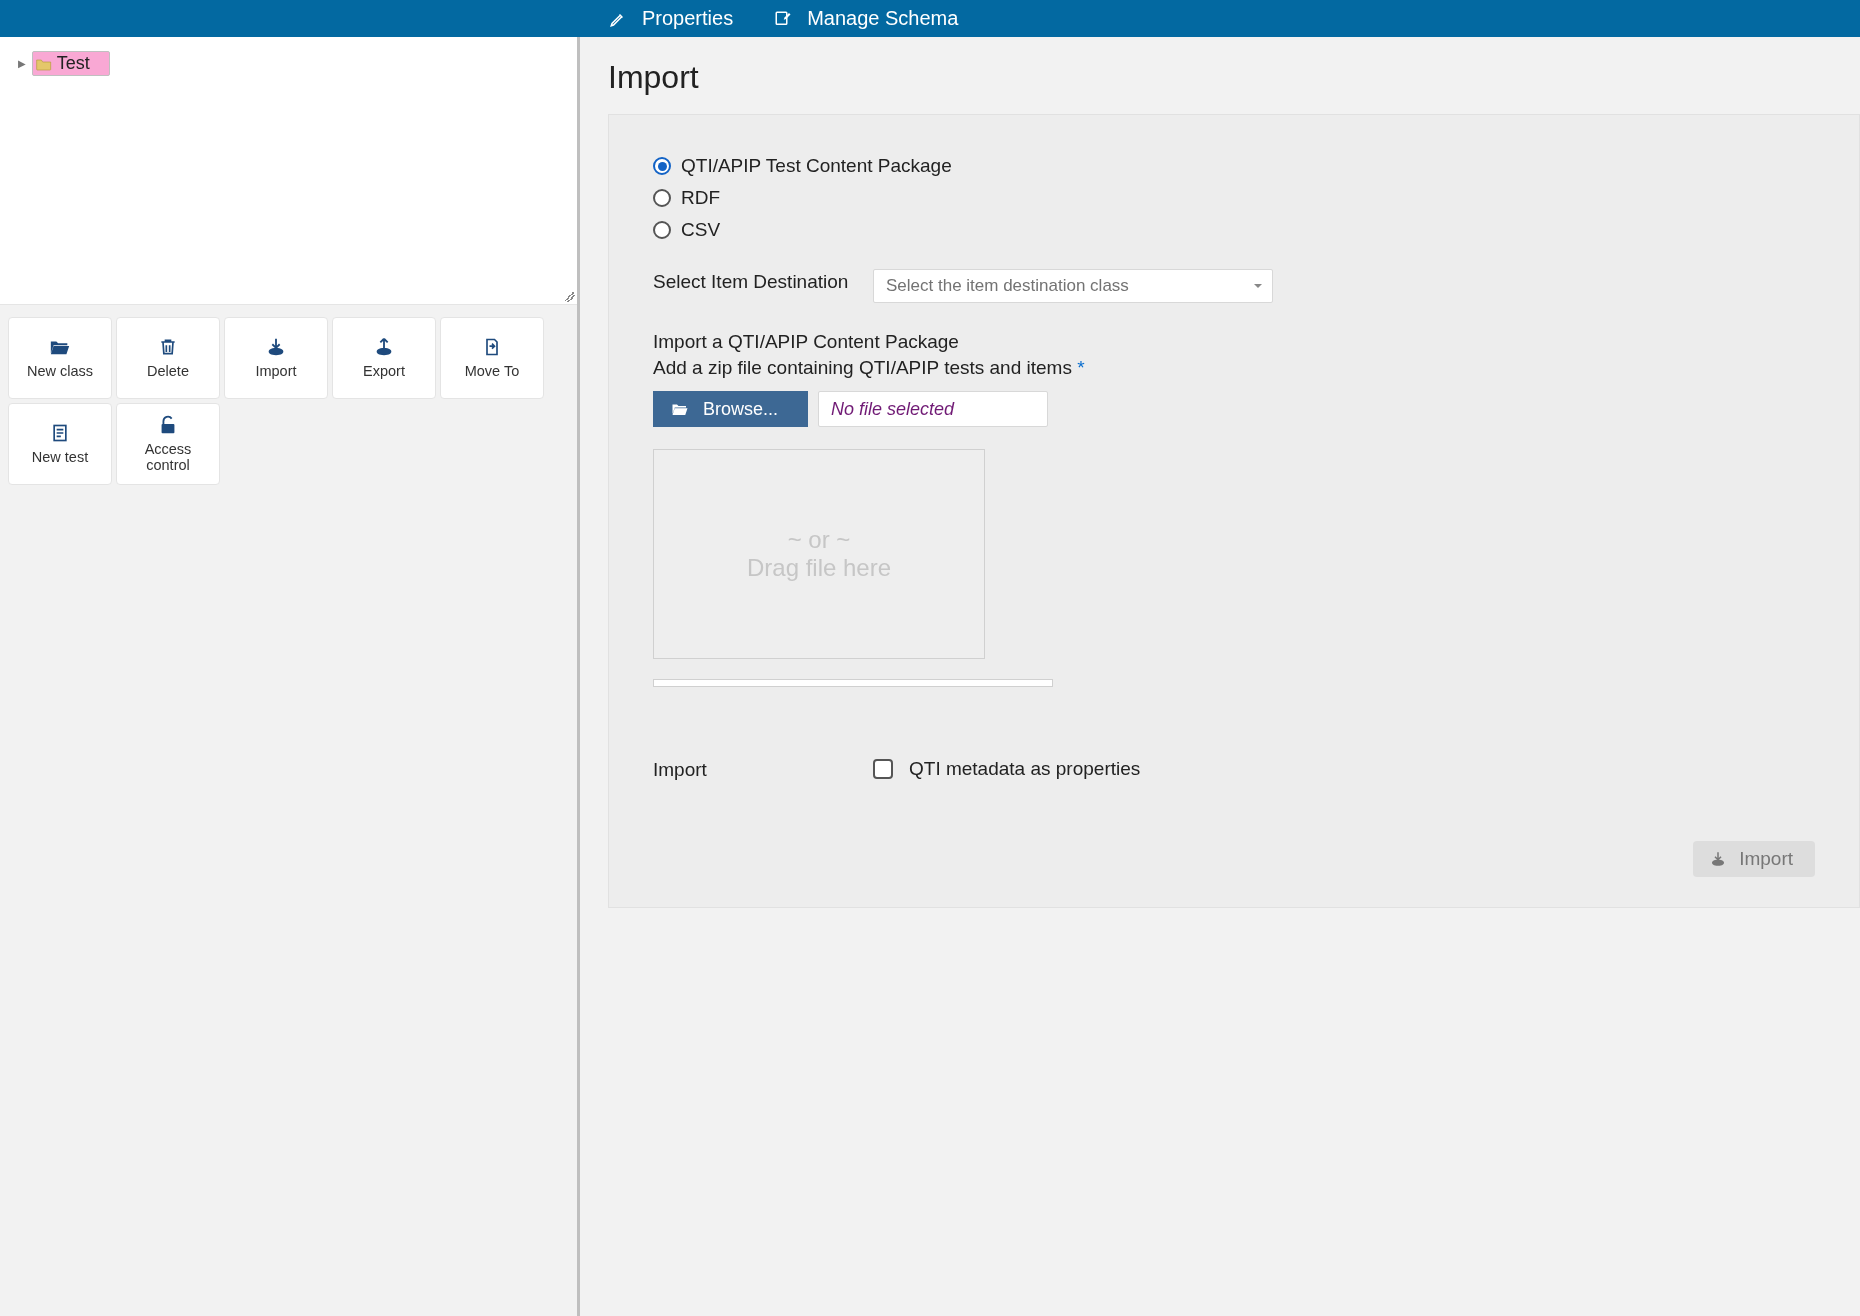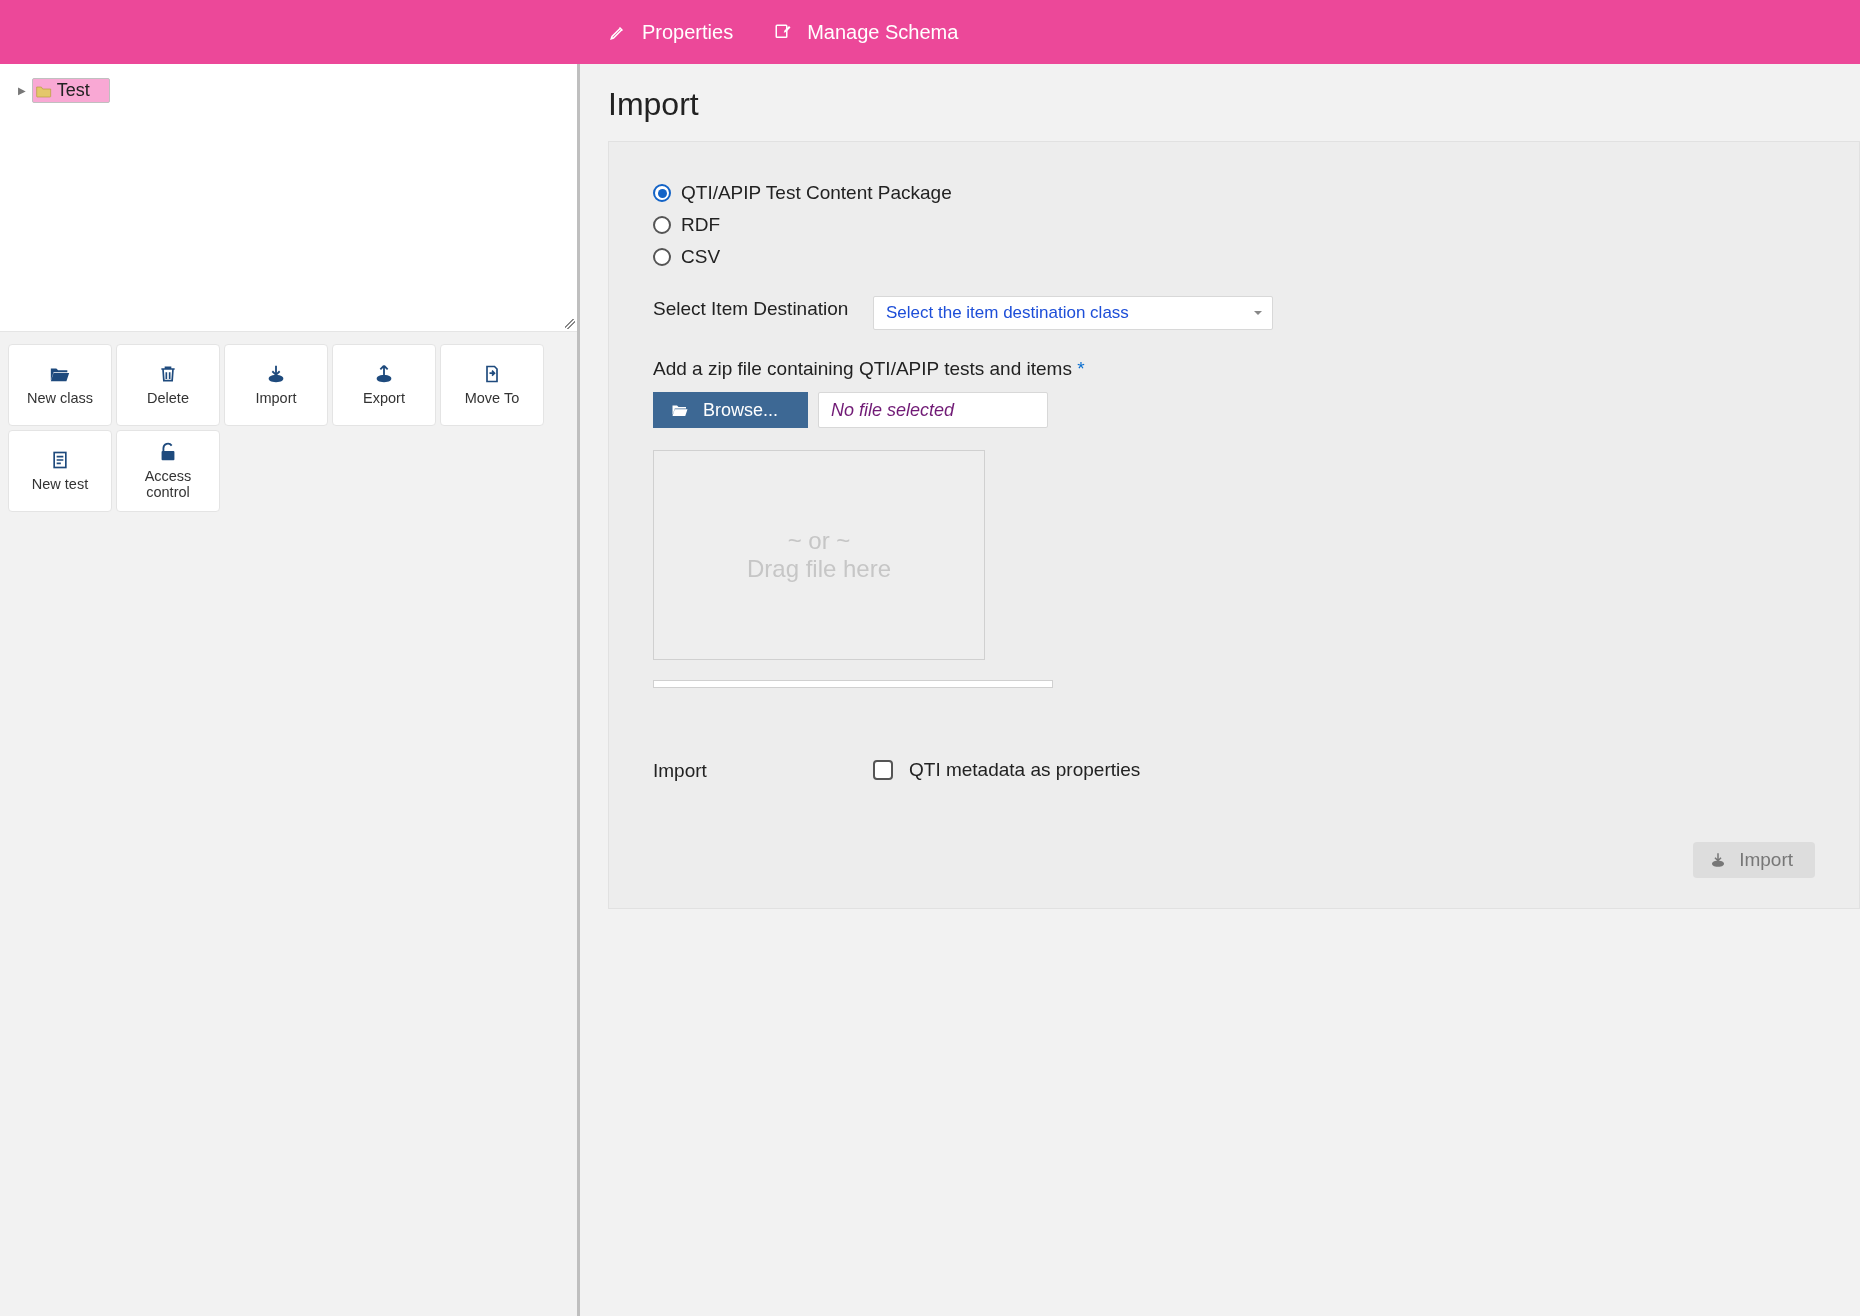"Properties" .topbar { background: #ec4899 -> #0369a1; height: 64px -> 37px }
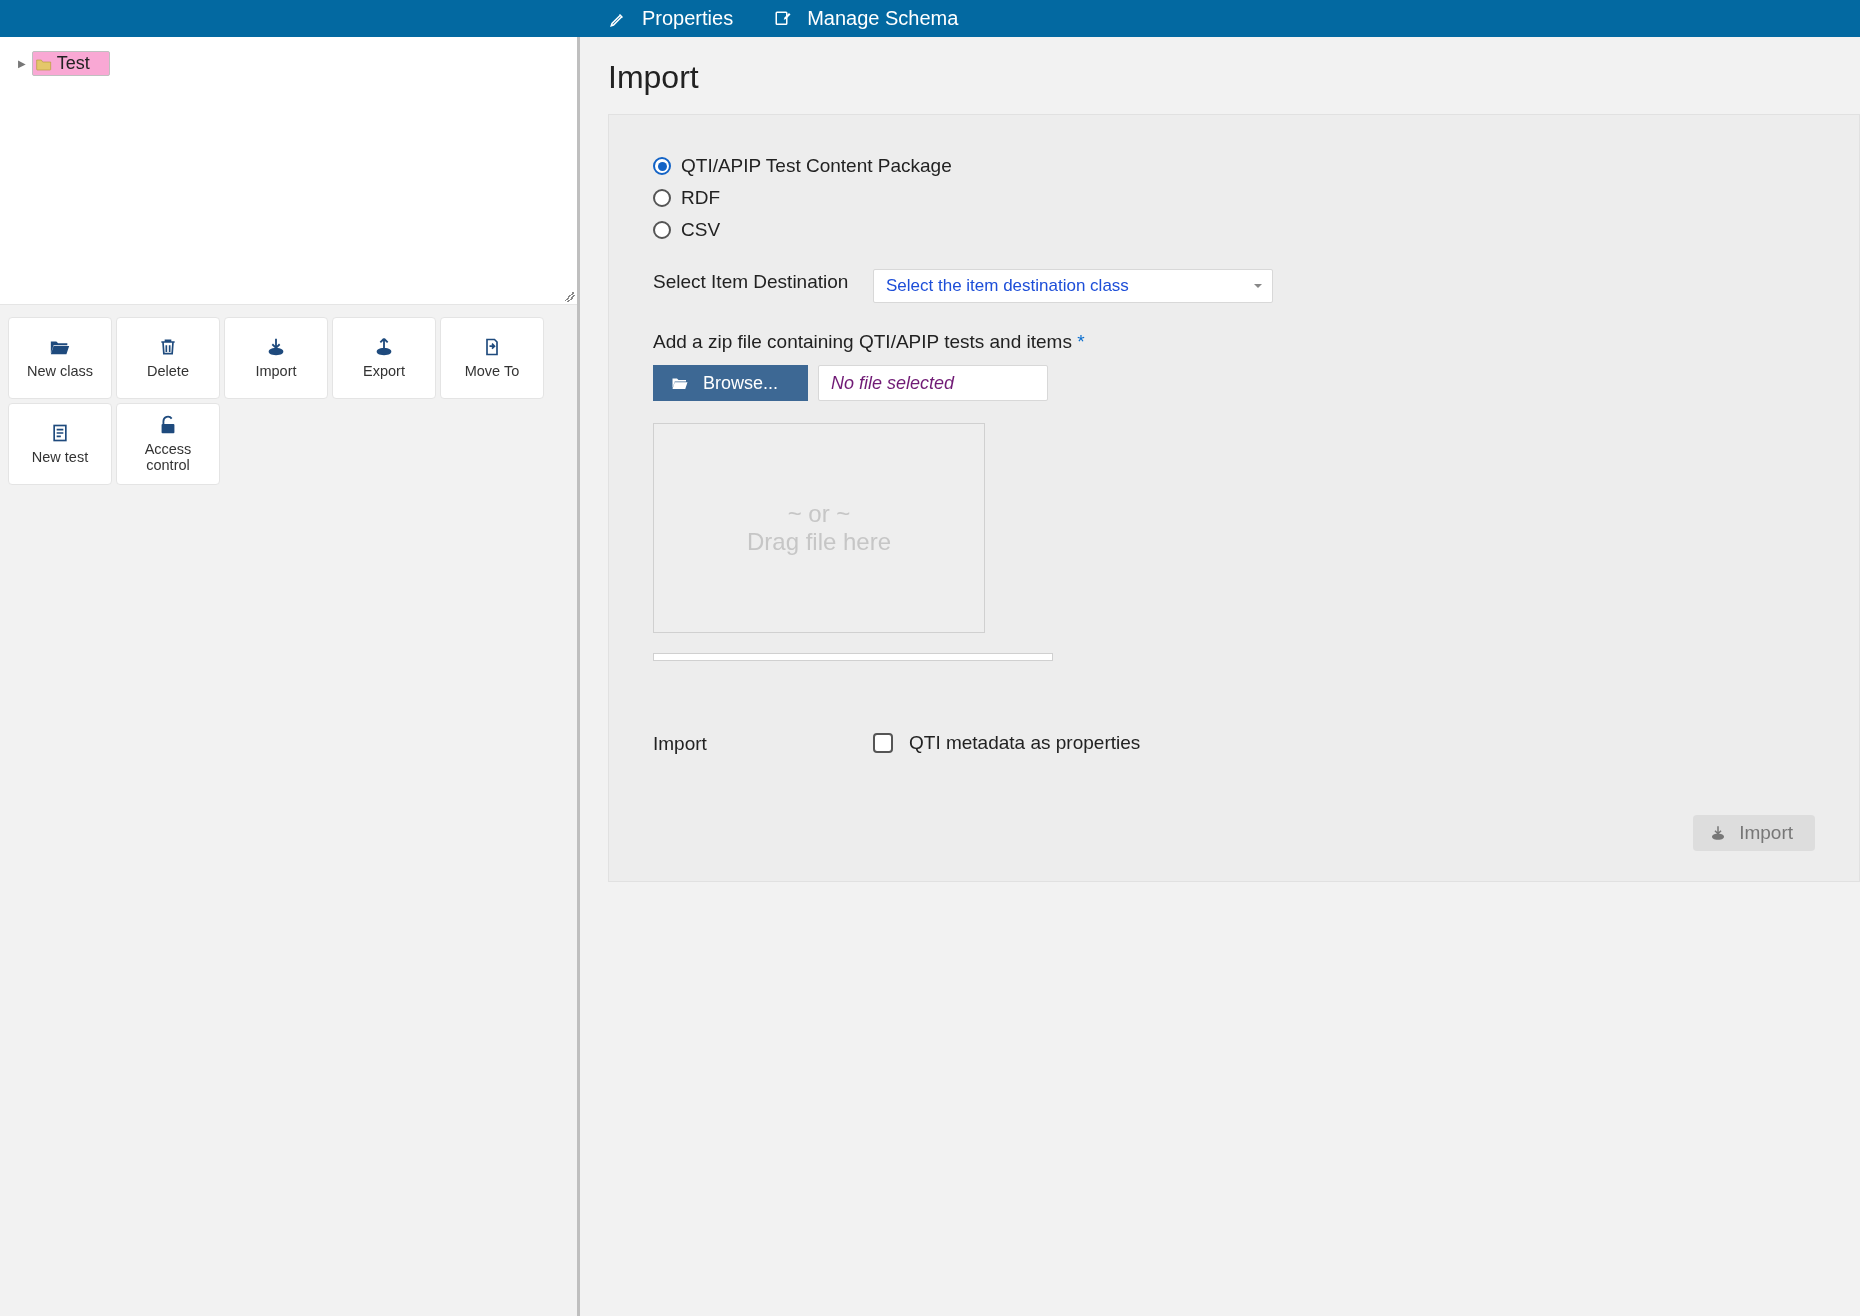"Select the item destination class" .select-box { color: #1d4ed8 -> #737373 }
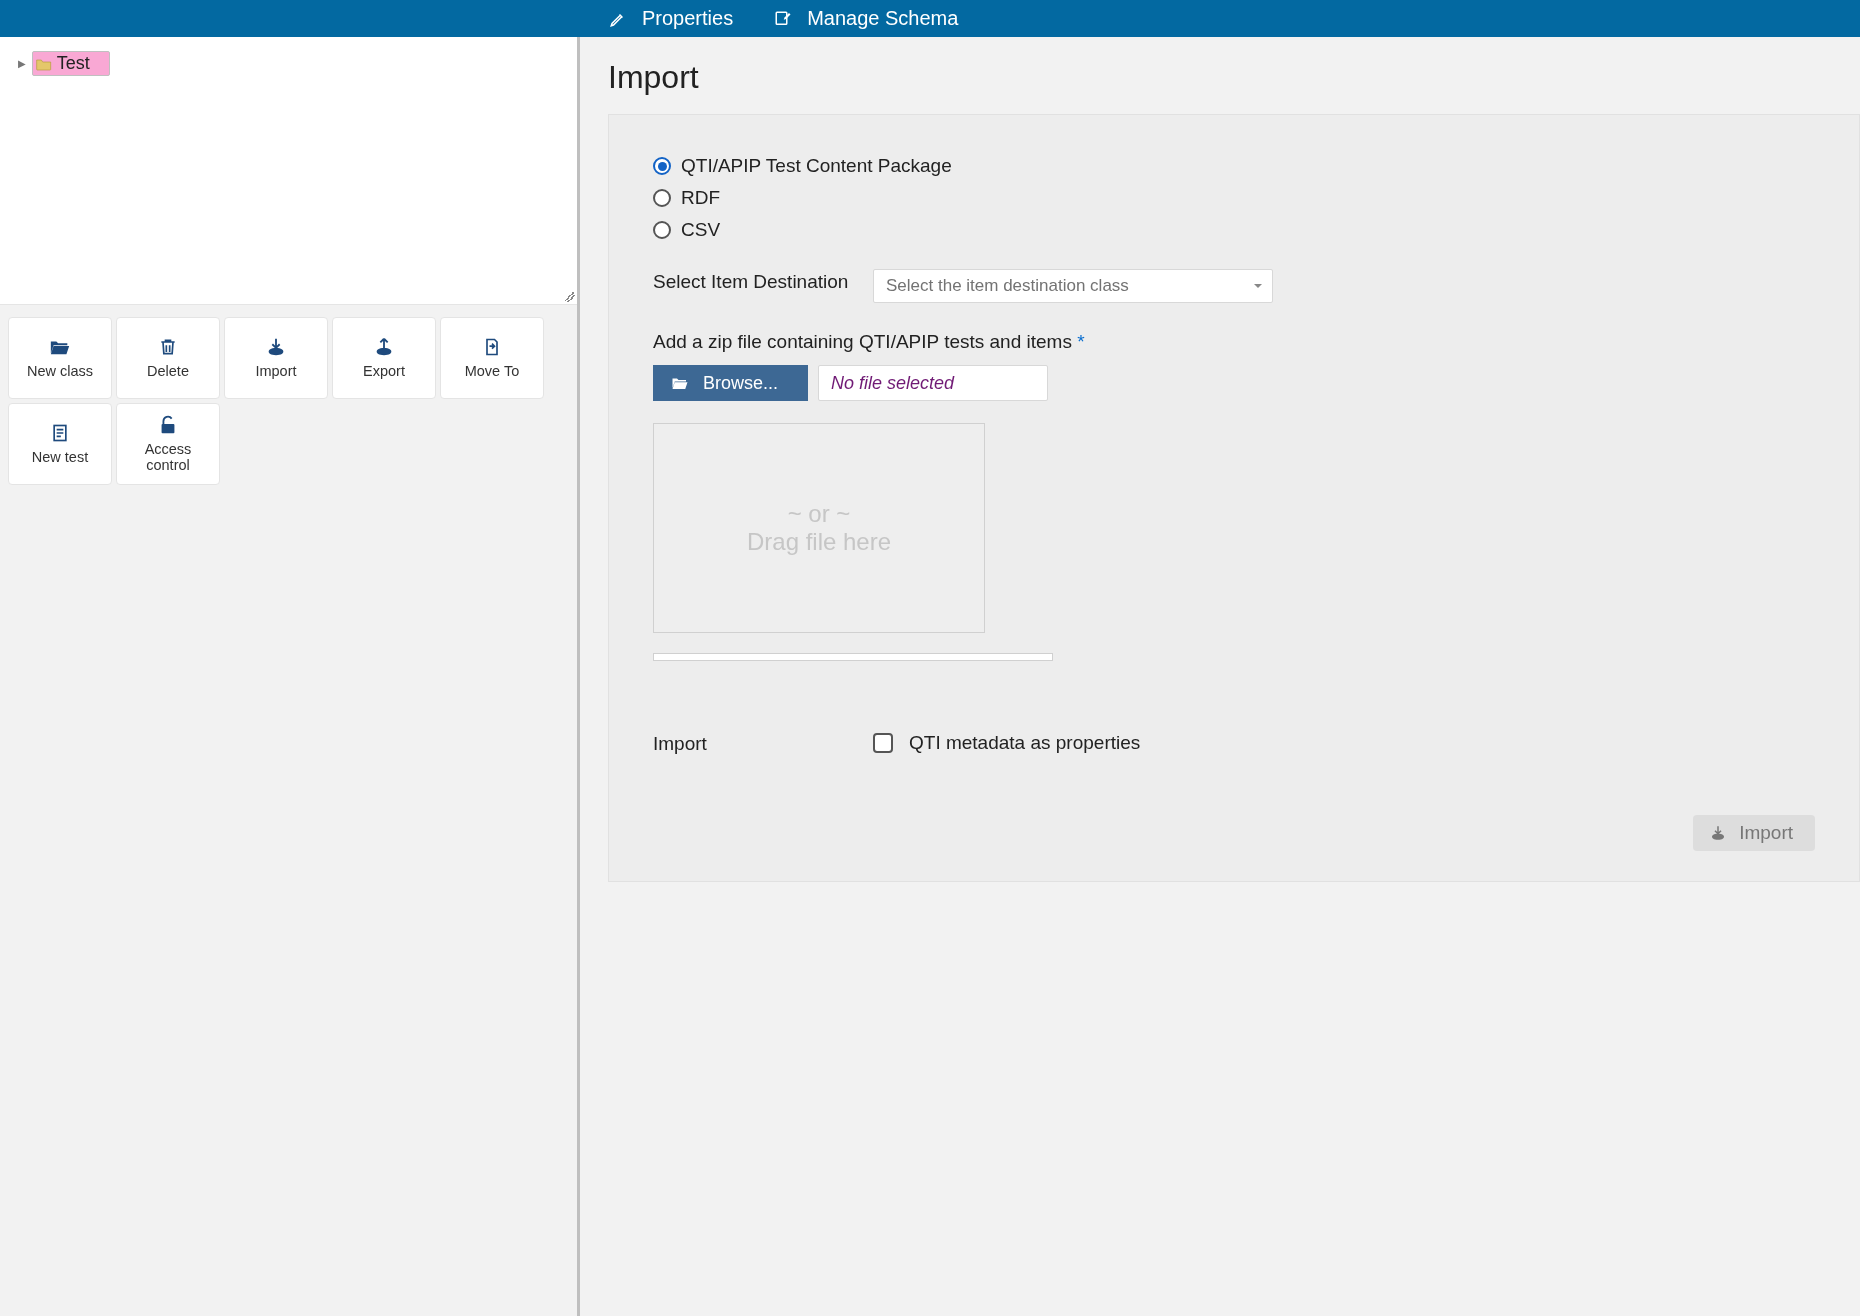"Import a QTI/APIP Content Package" div.section-head { html: none -> <div>Import a QTI/APIP Content Package</div> }
